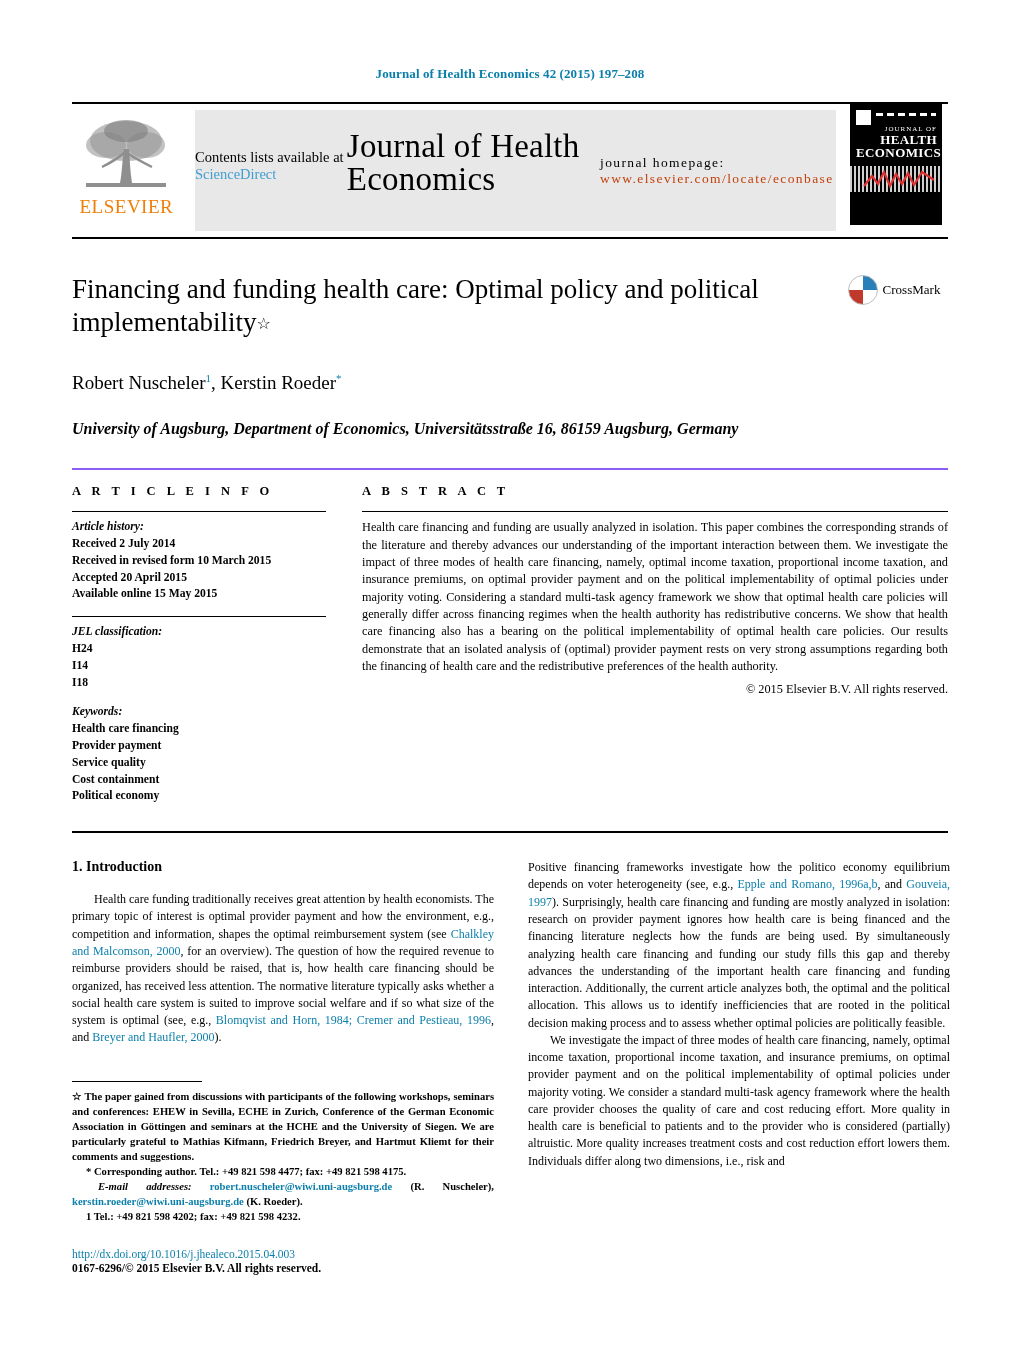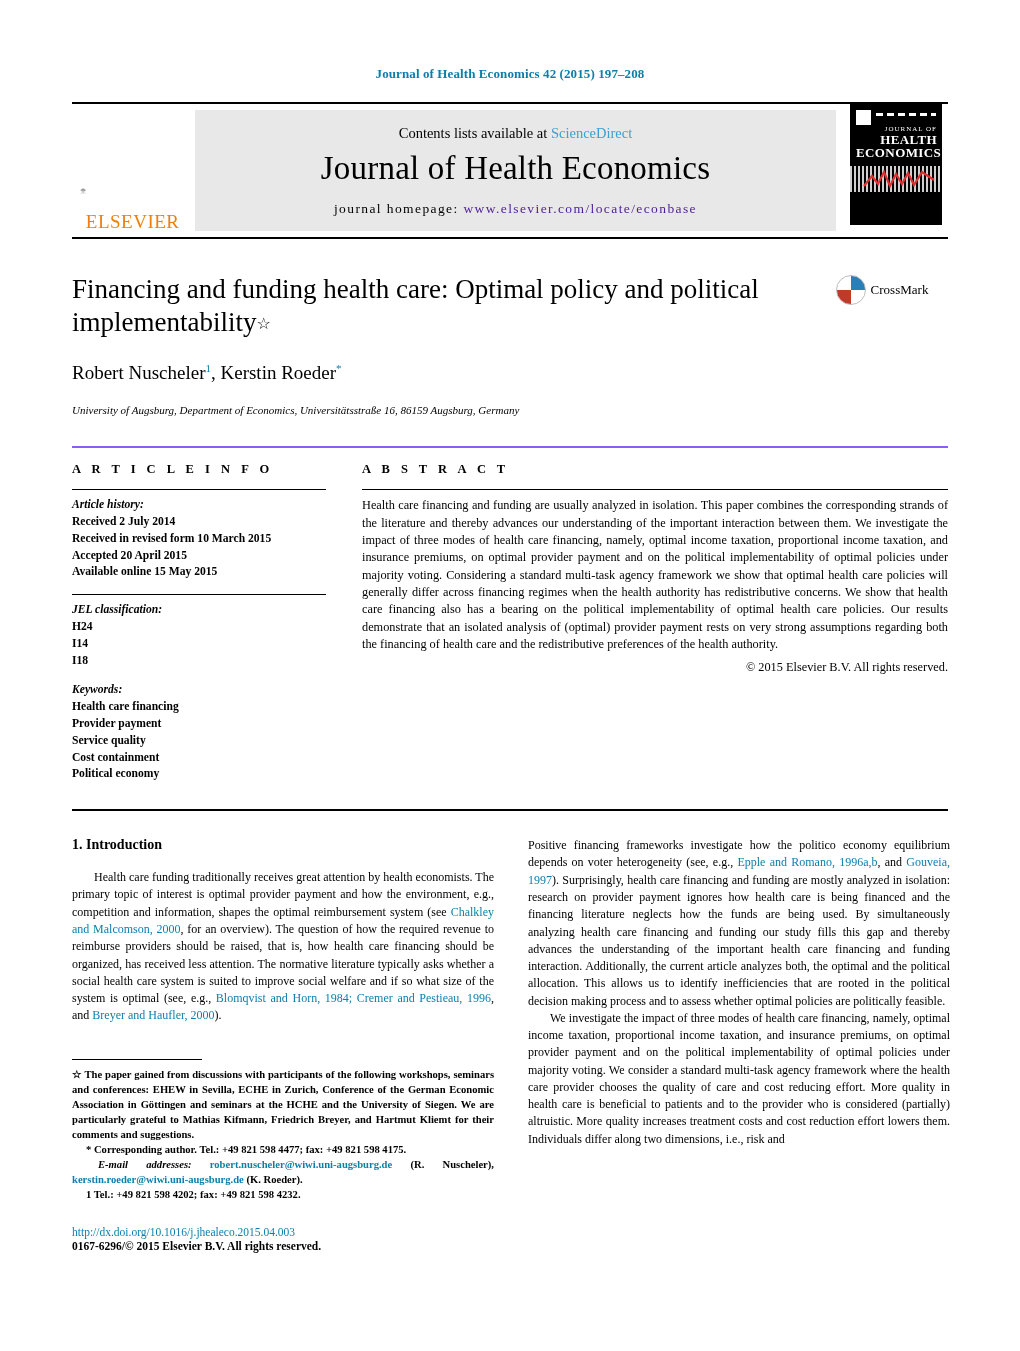"Contents lists available at" .masthead-center { flex-direction: column -> row }
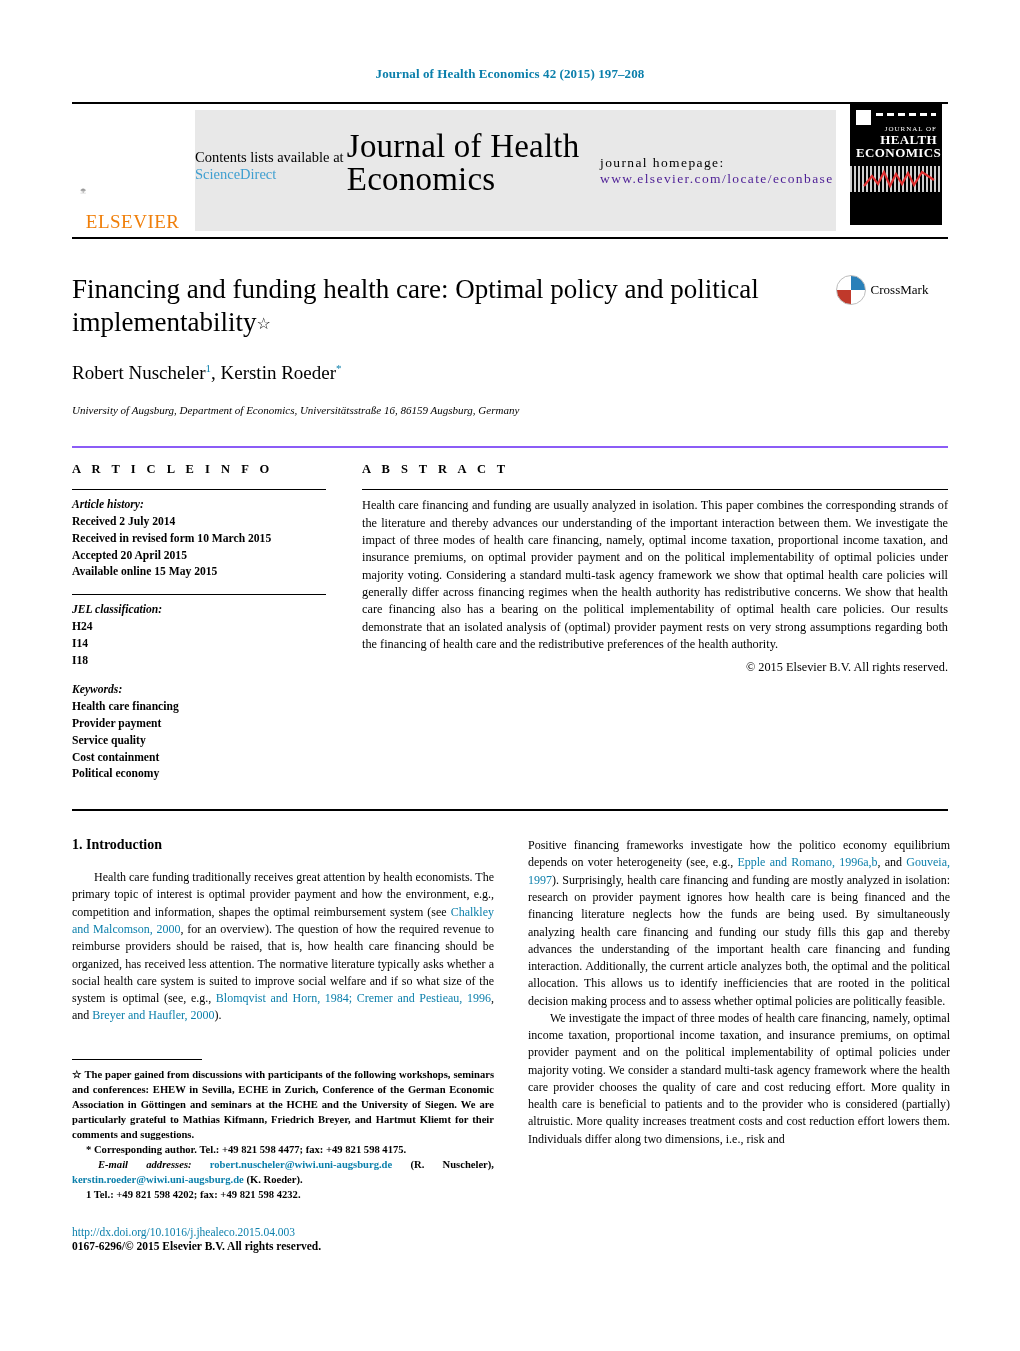"www.elsevier.com/locate/econbase" .homepage-line .url { color: #4c1d95 -> #c2410c }
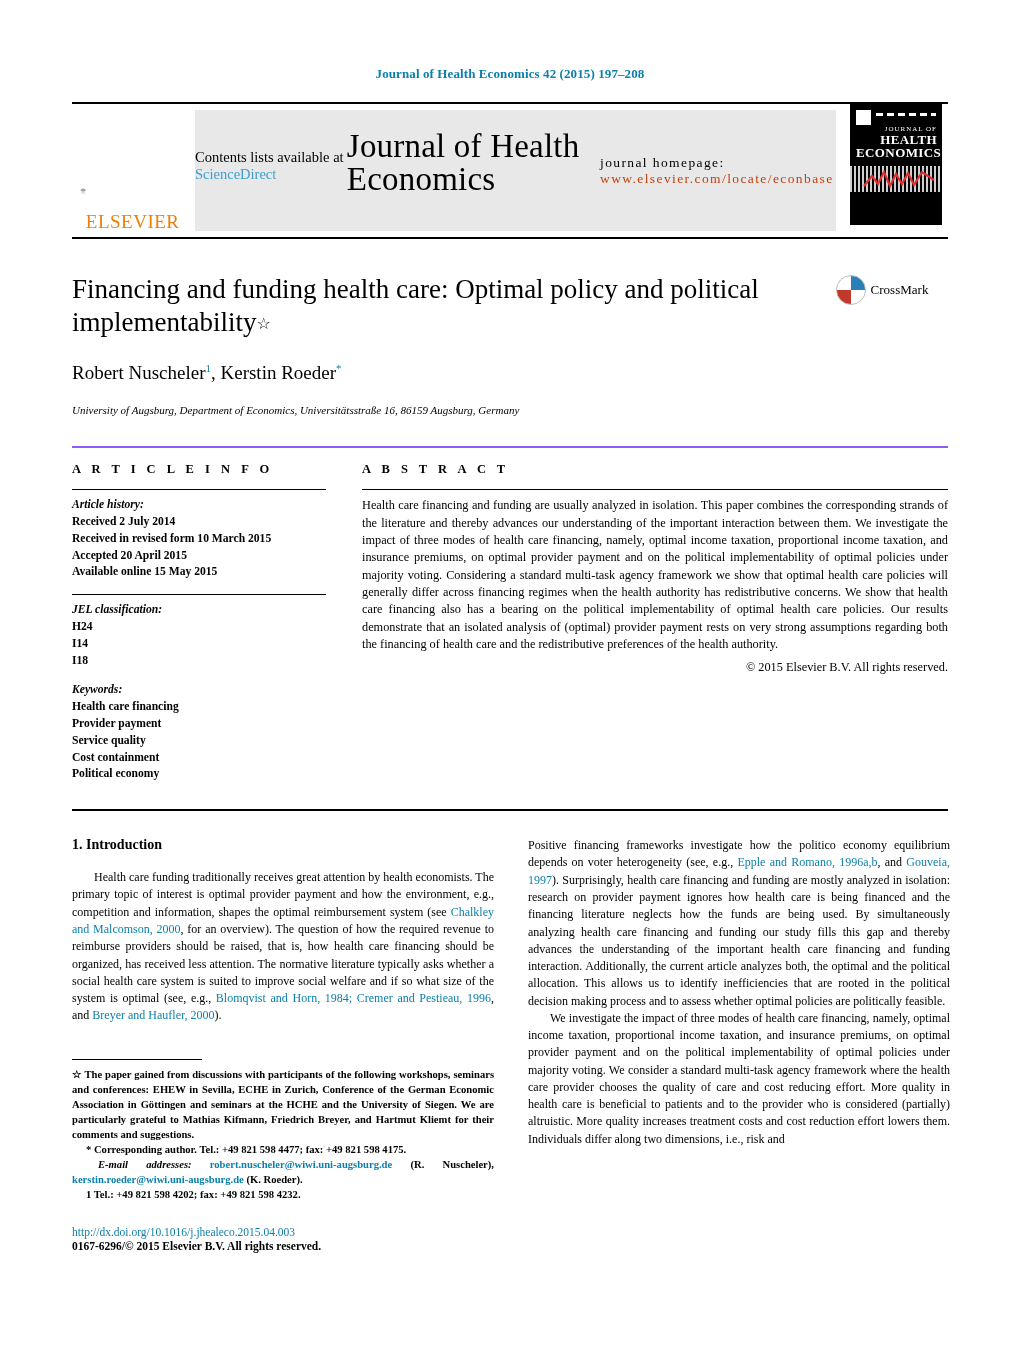"ELSEVIER" .elsevier-logo { align-items: flex-end -> flex-start; flex-direction: row -> column }
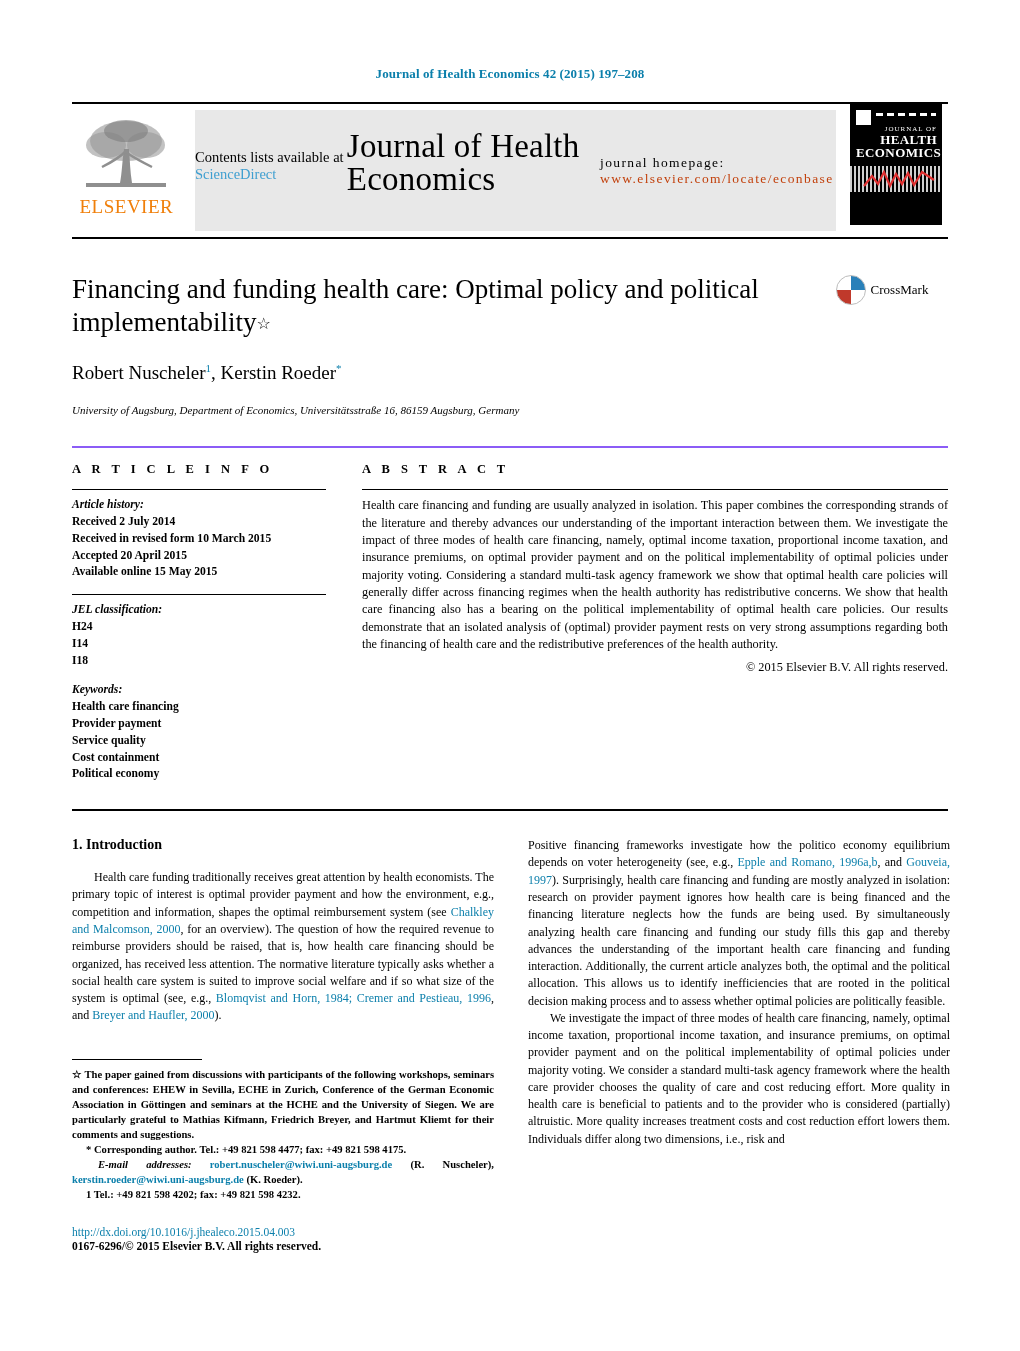"CrossMark" .crossmark { right: 12px -> 0 }
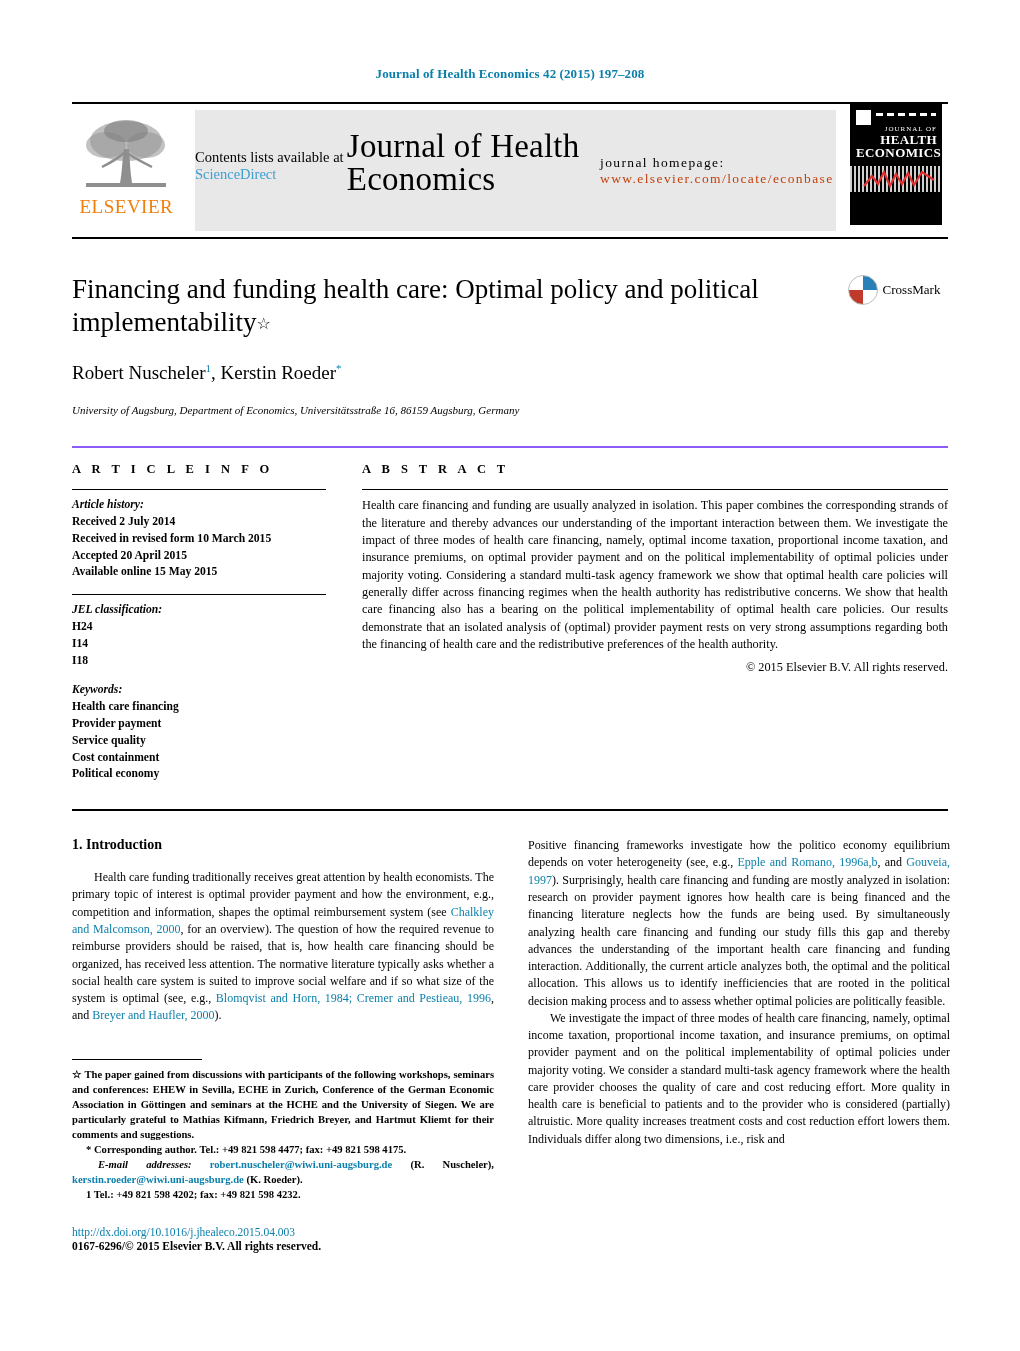"Robert Nuscheler1, Kerstin Roeder*" .authors { margin-top: 22px -> 32px }
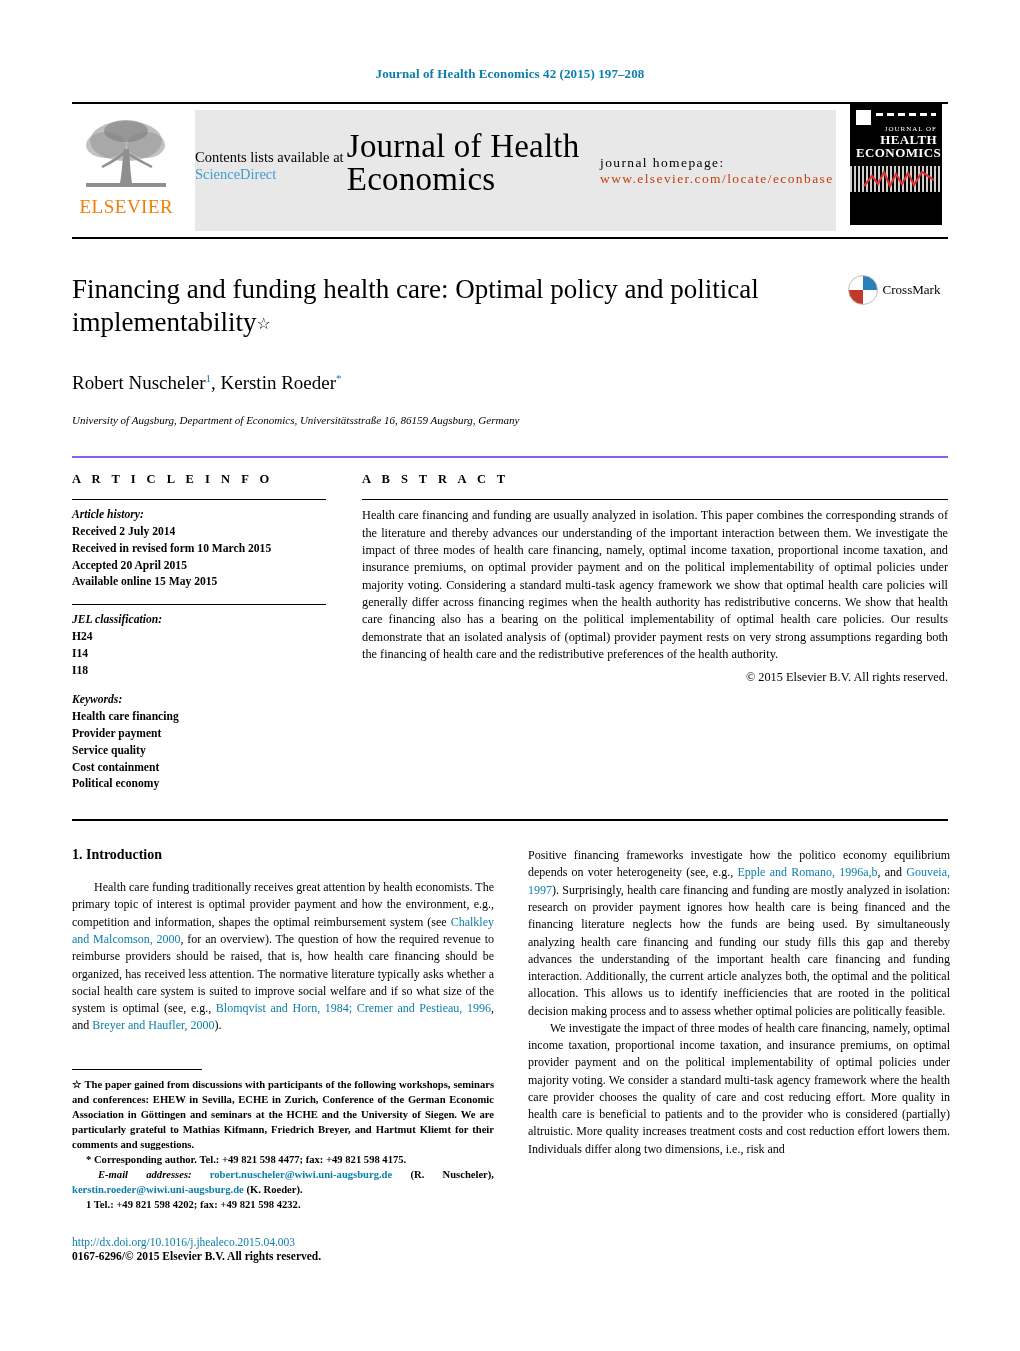"University of Augsburg, Department of" .affiliation { font-size: 11px -> 16px; font-weight: normal -> bold; margin-top: 20px -> 26px }
